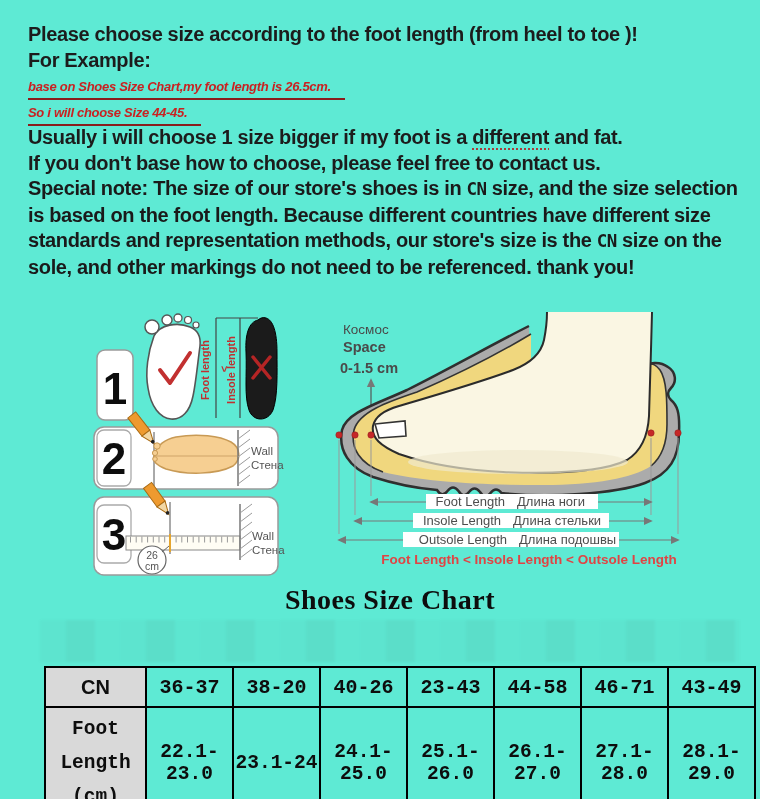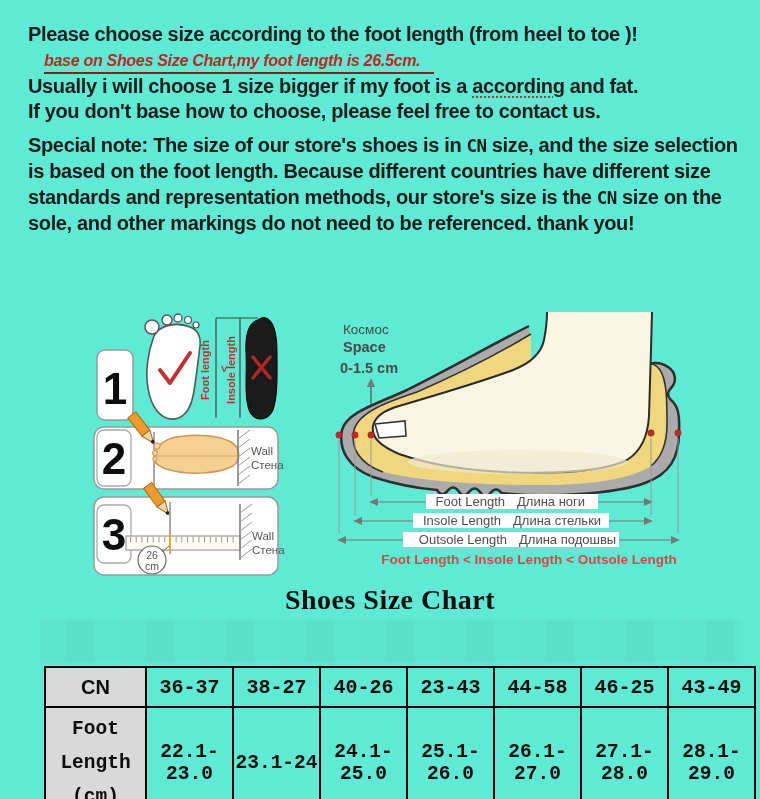"For Example:" div.tline { html: none -> <div>For Example:</div> }
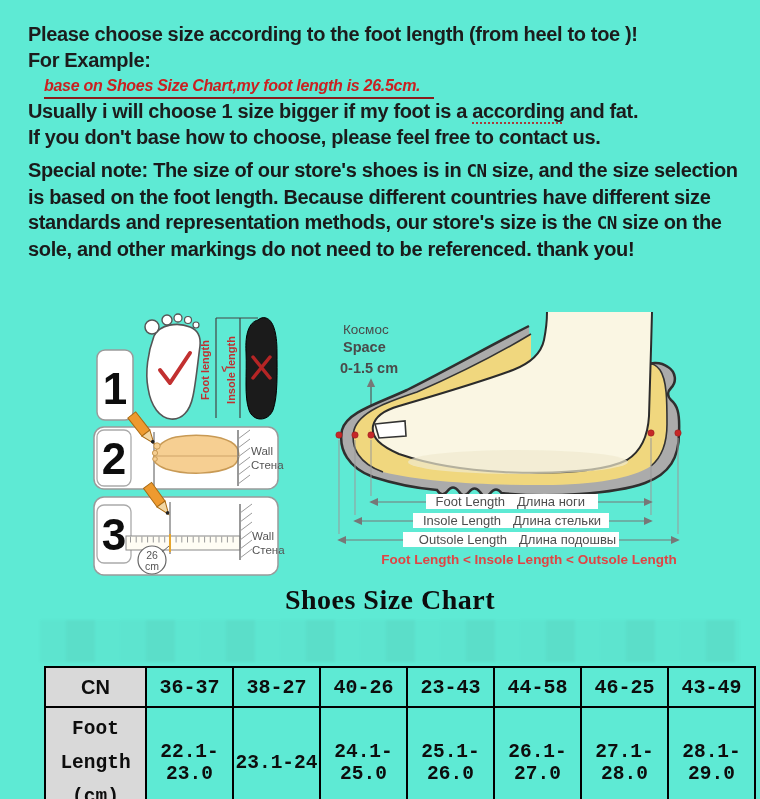"base on Shoes Size Chart,my" .red-line { font-size: 16px -> 13px; margin-left: 16px -> none }
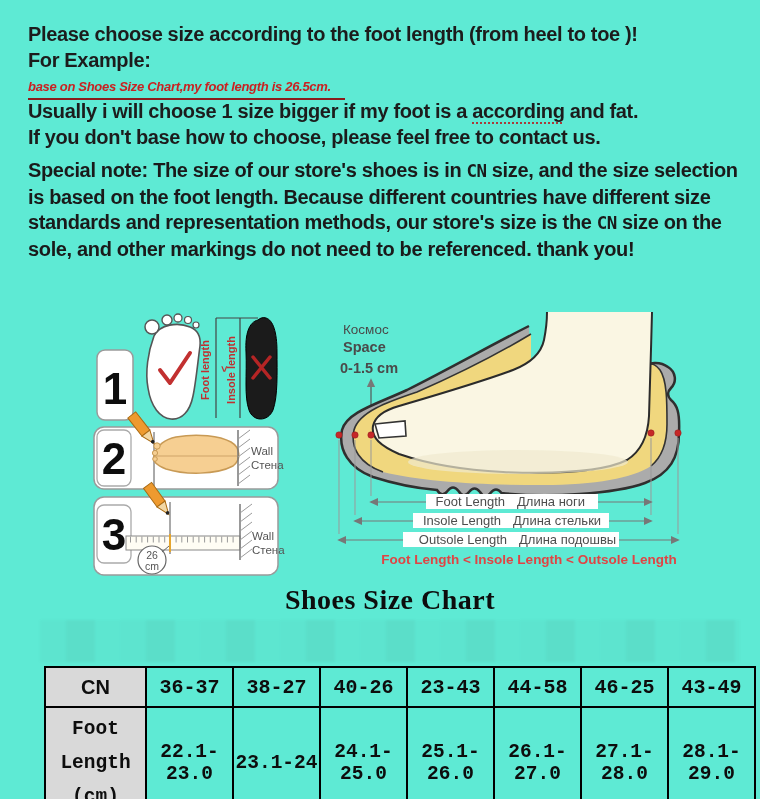"So i will choose Size" div.red-wrap { html: none -> <div><span>So i will choose Size 44-45.</span></div> }
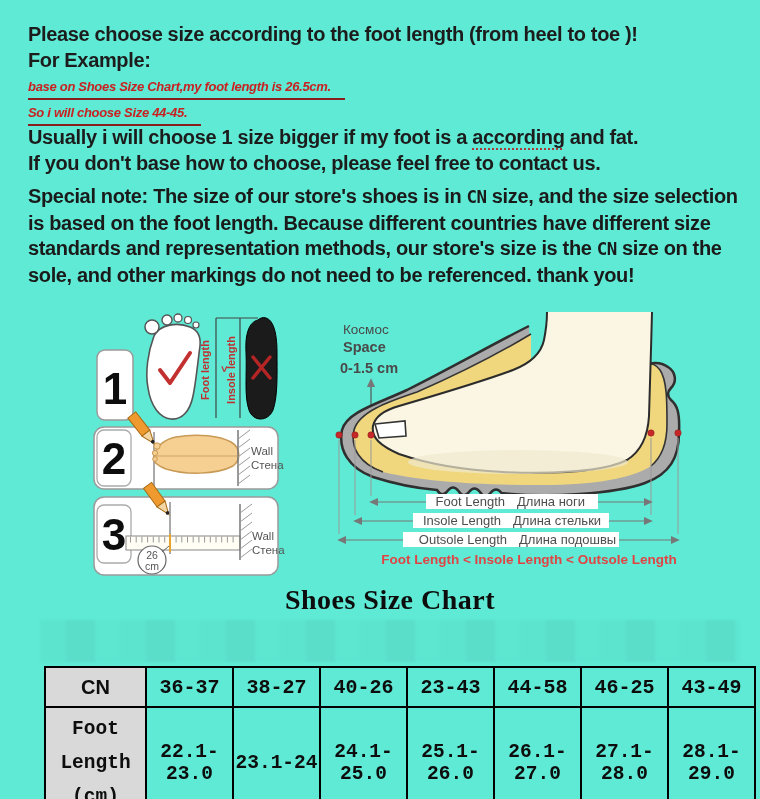"according" span.dotted-mark { text: according -> different }
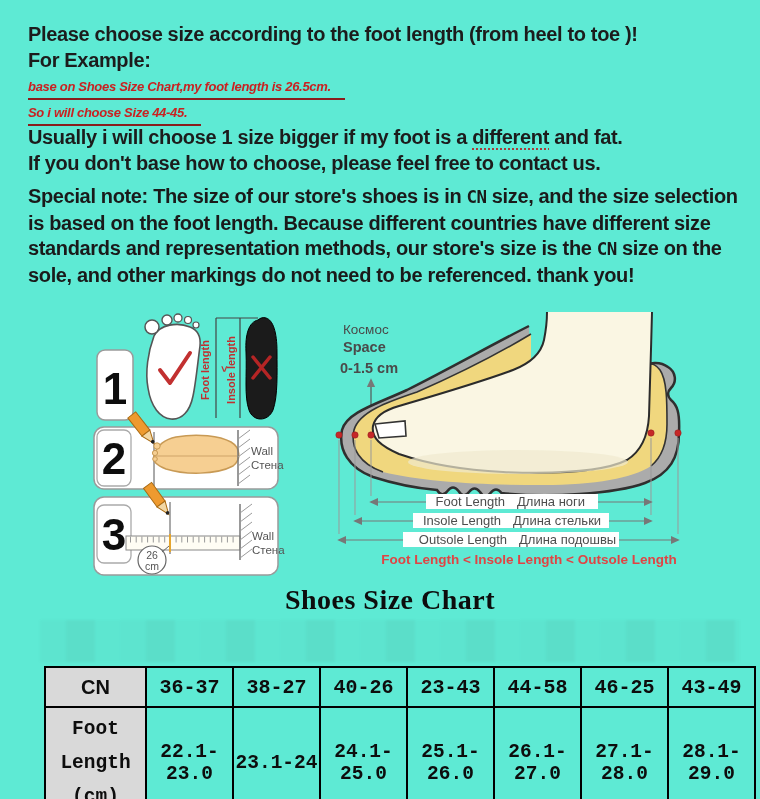"Special note: The size of" .note { margin-top: 8px -> none }
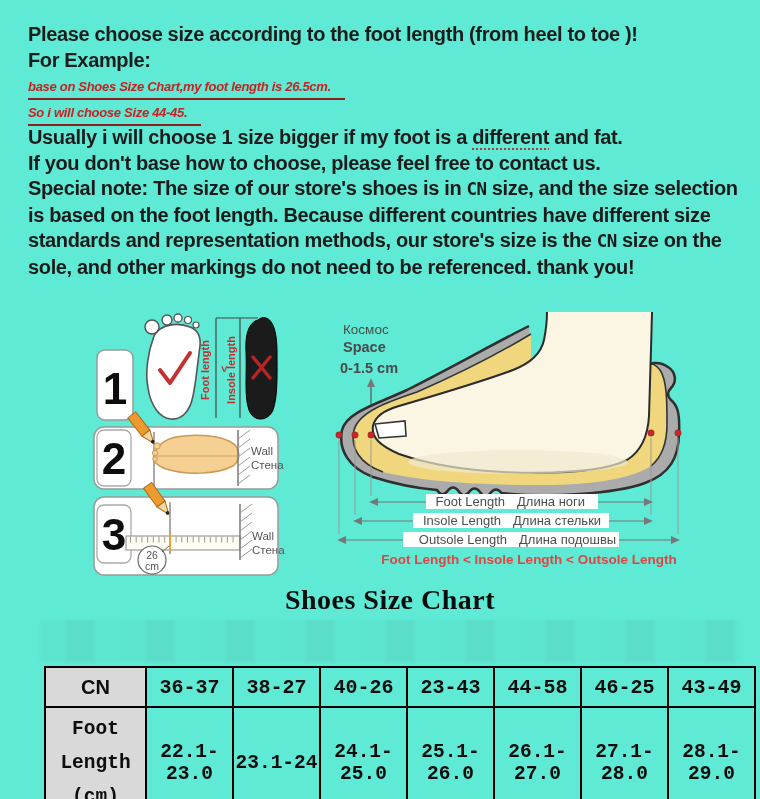"38-27" td { text: 38-27 -> 38-20 }
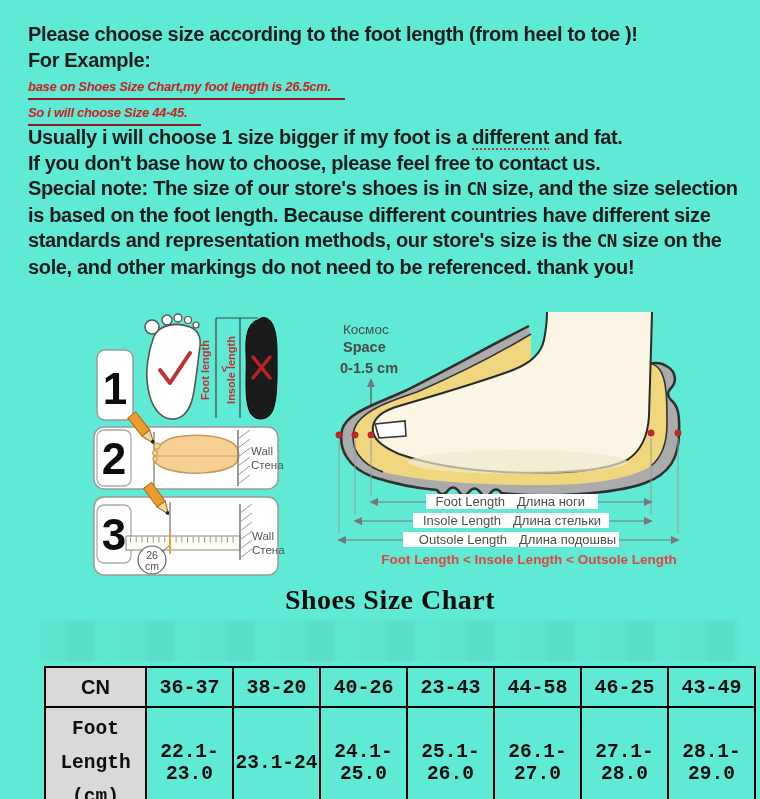"46-25" td { text: 46-25 -> 46-71 }
